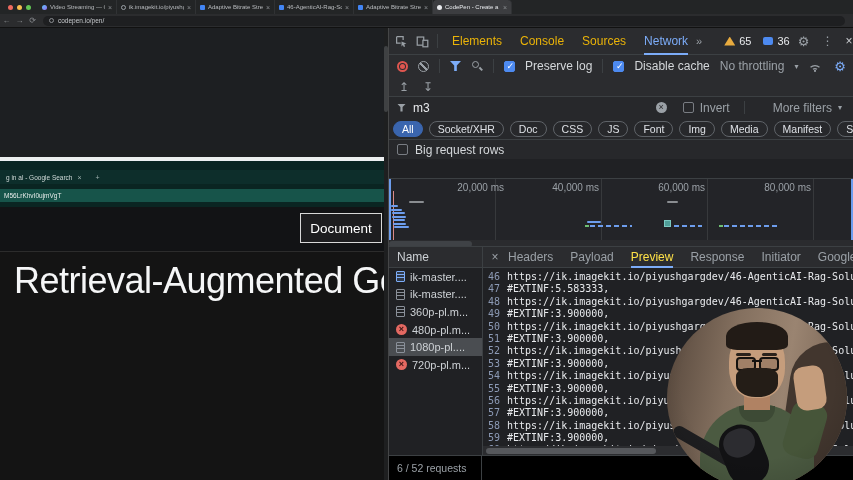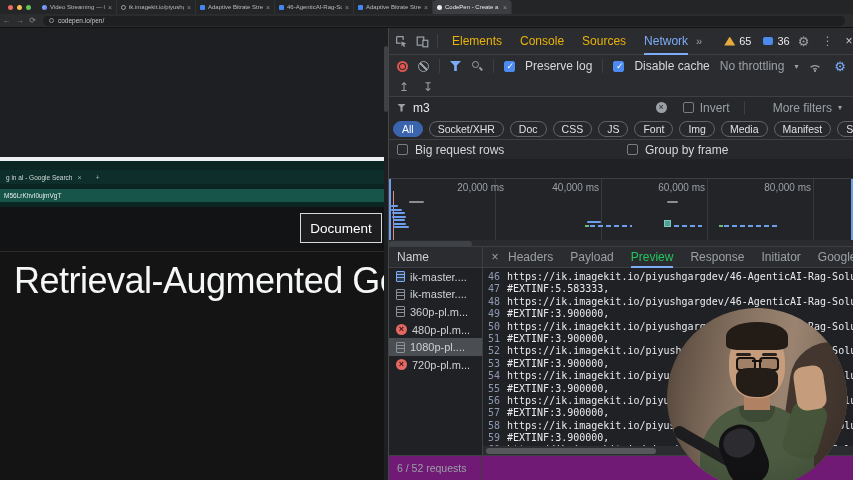"Group by frame" span.optcell { html: <span> <span></span> <span>Group by frame</span> </span> -> none }
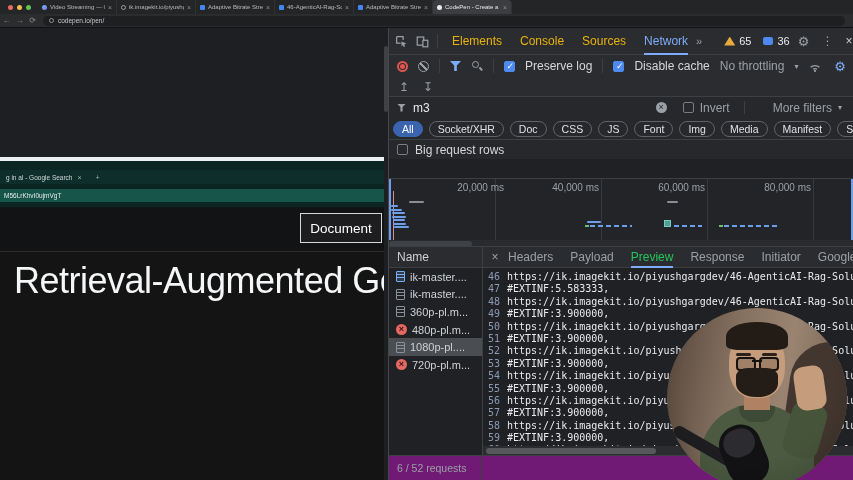"Preview" .ptab.active { color: #22c55e -> #fde047 }
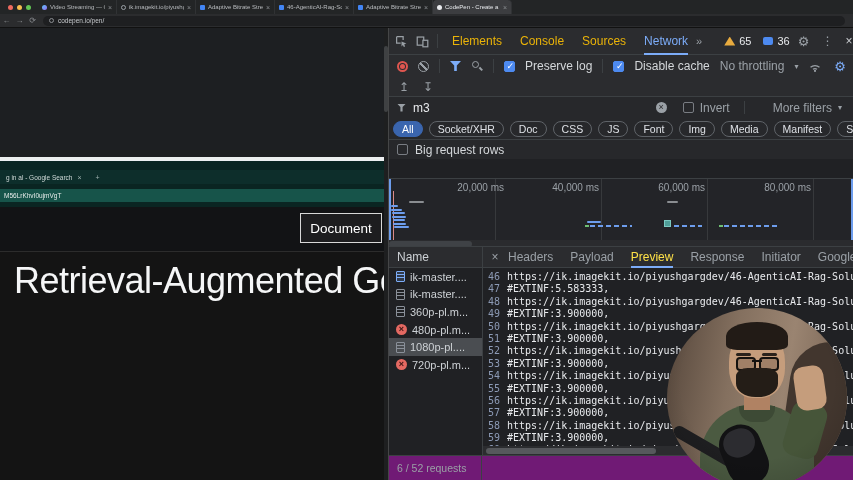"6 / 52 requests" .sbar { background: #701a75 -> #000000 }
